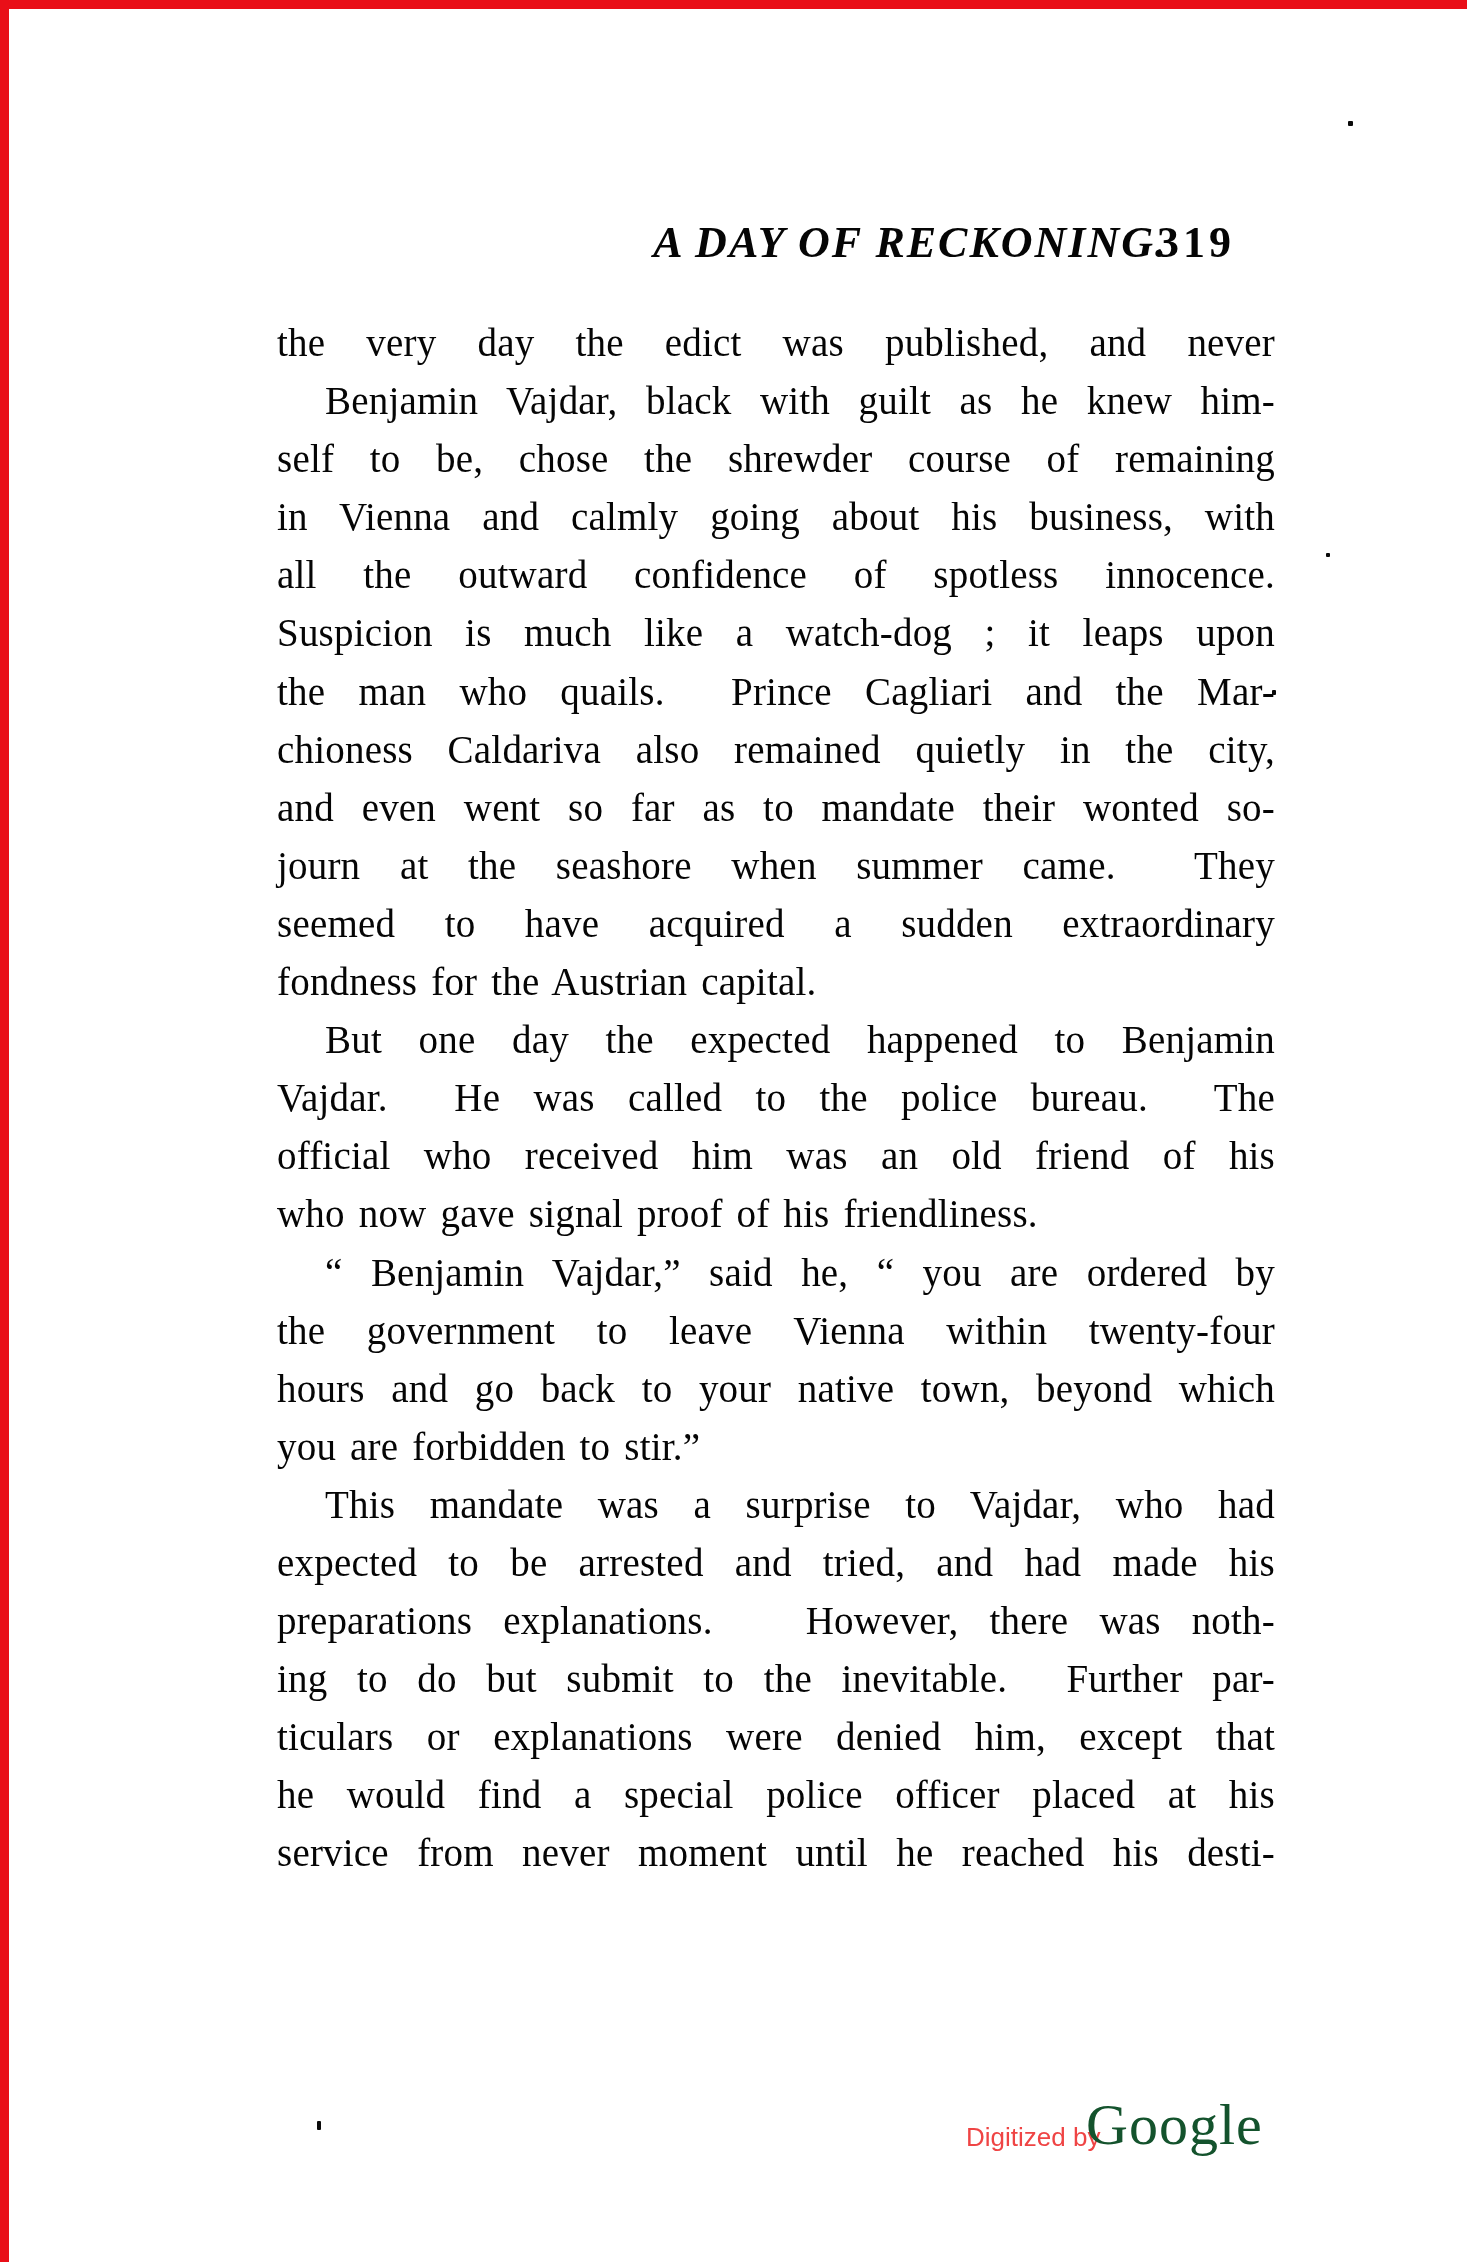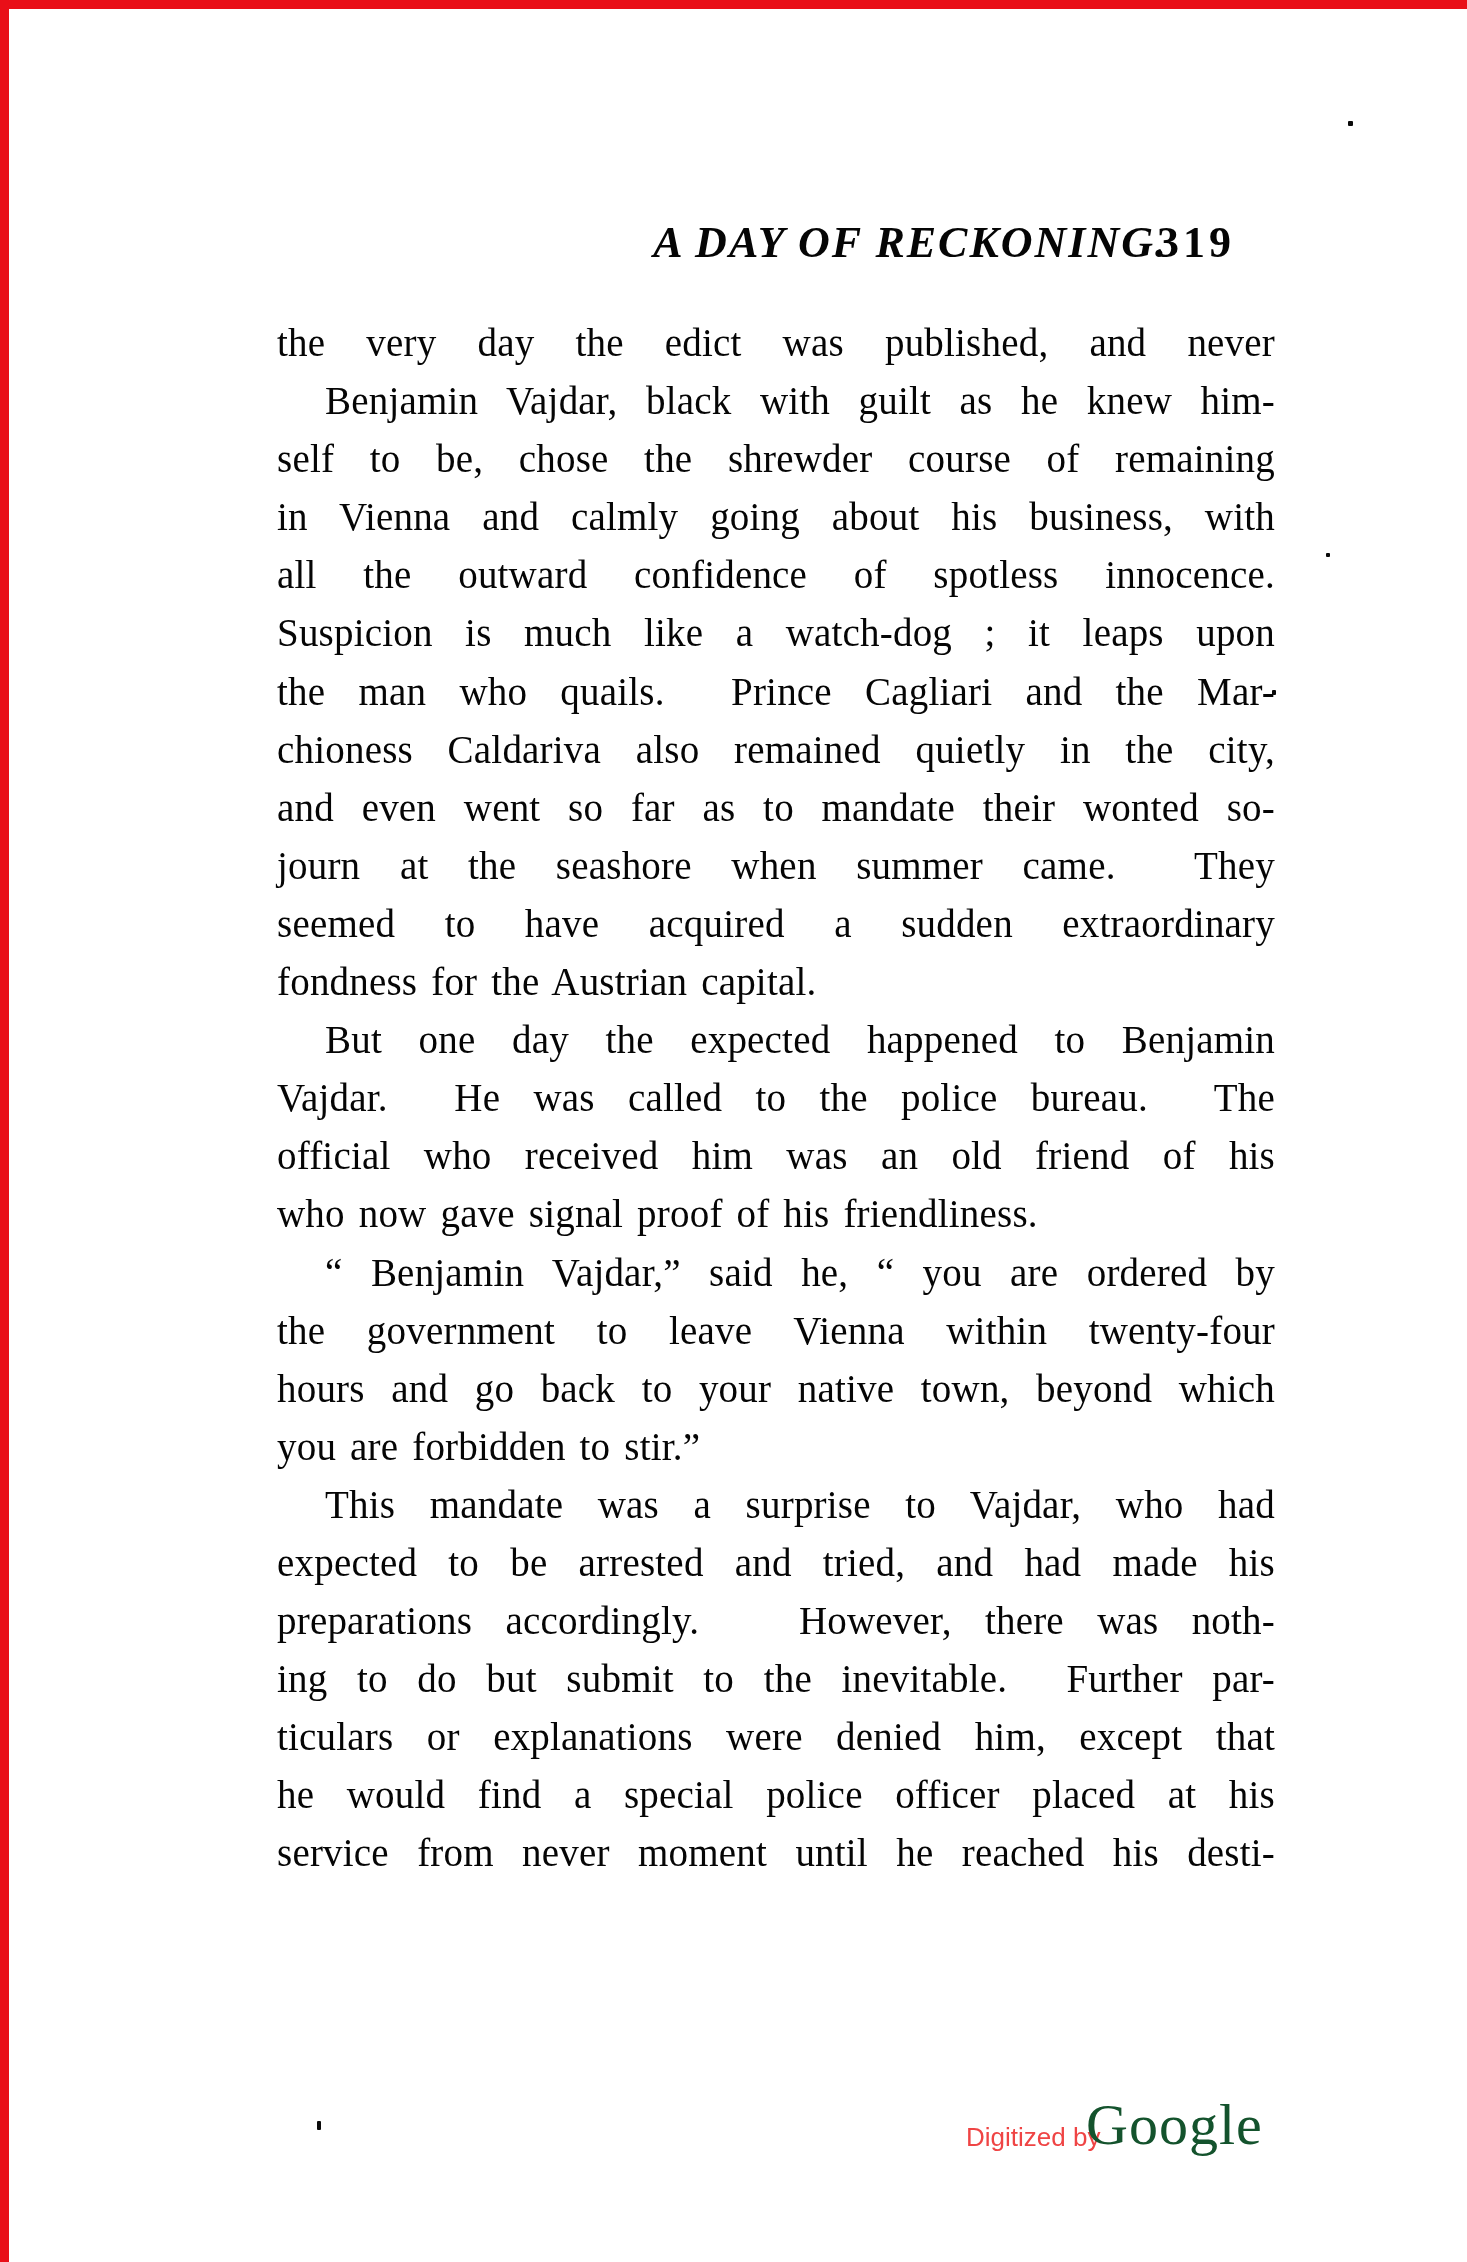"preparations accordingly. However, there" div.line { text: accordingly -> explanations }
